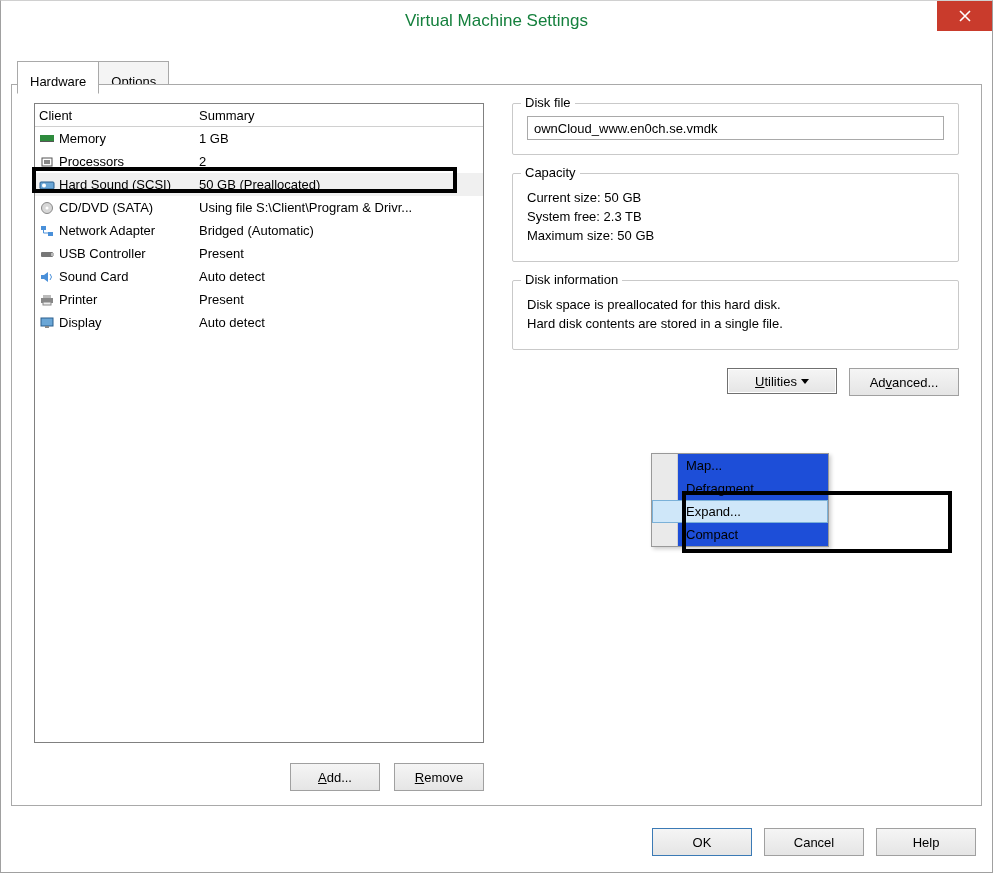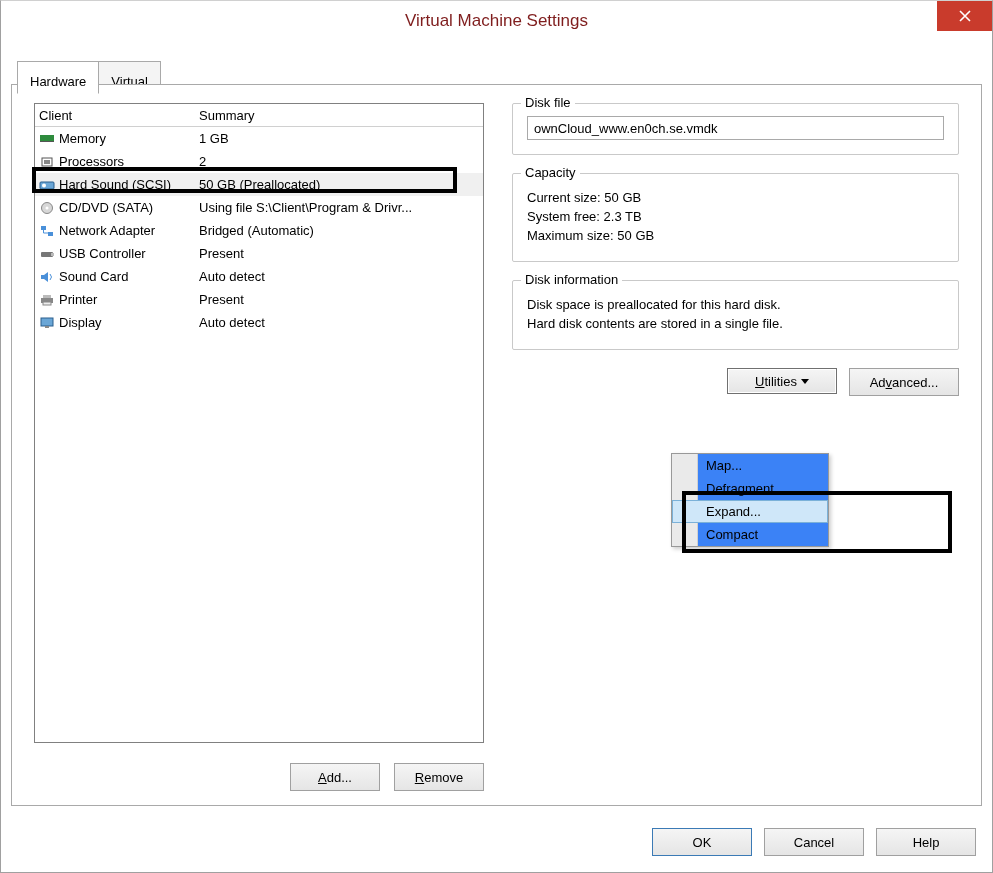"Virtual Machine Settings" .titlebar .title { color: #7f1d1d -> #15803d }
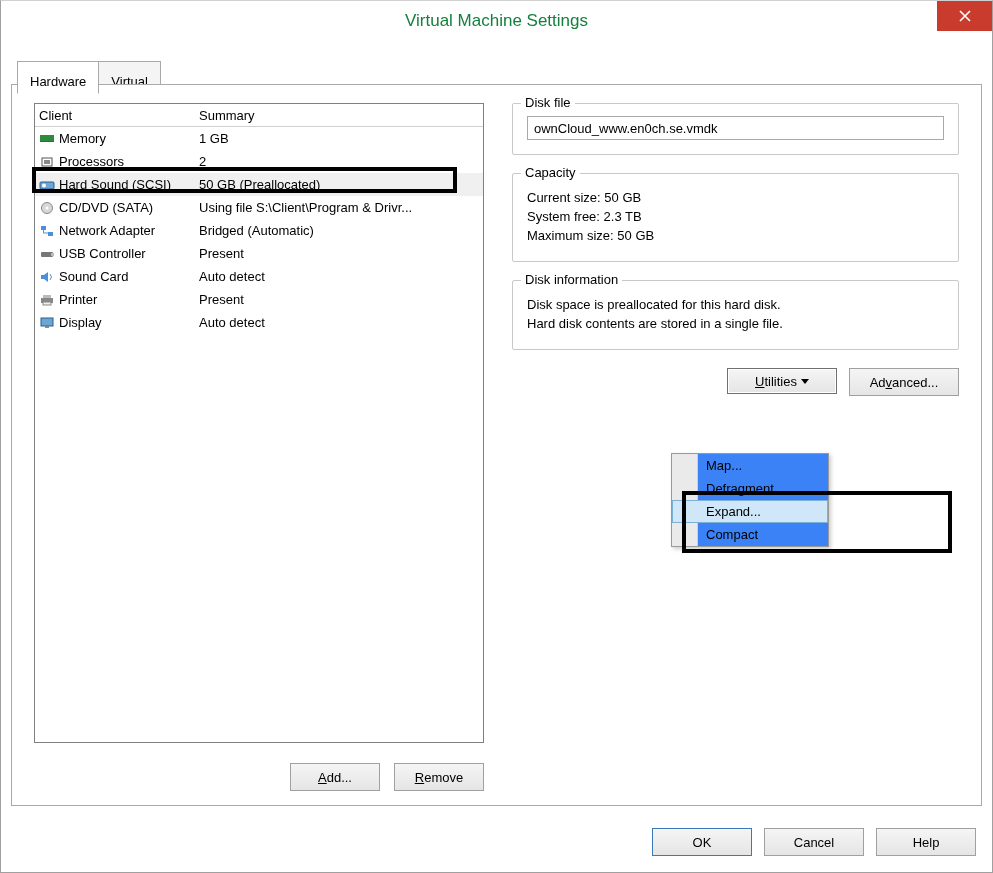"Virtual" div.tab { text: Virtual -> Options }
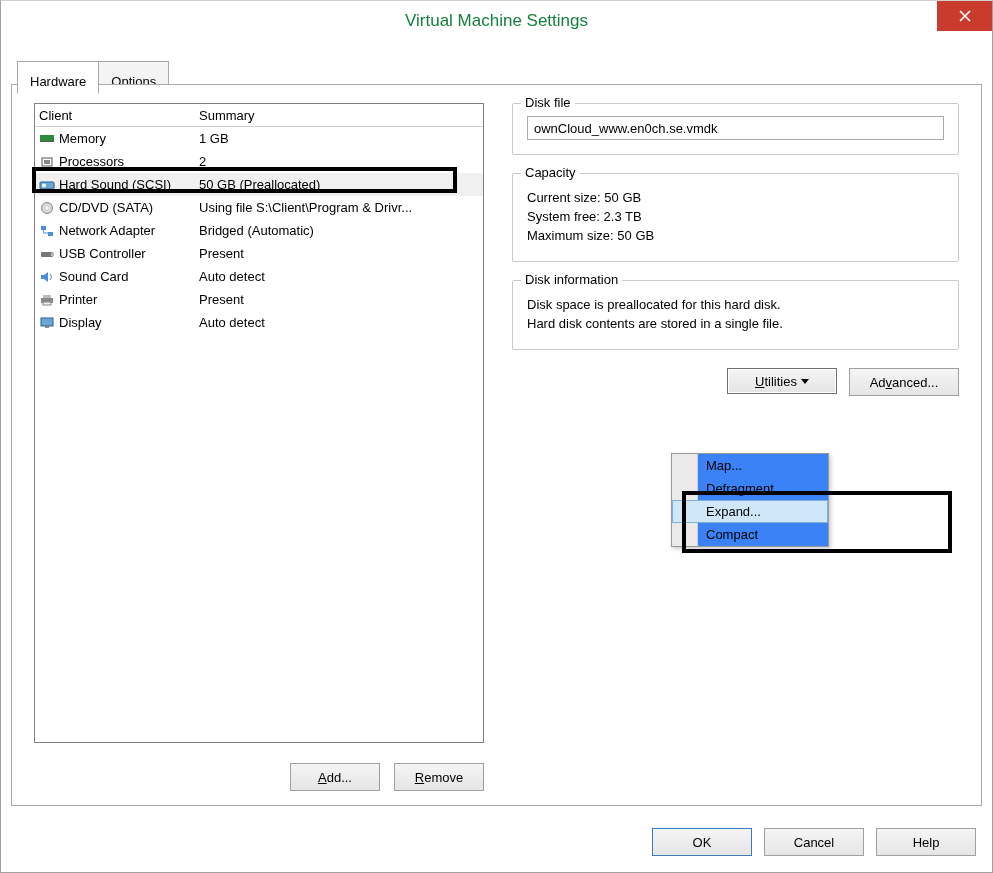"Map..." .menu { background: #3b82f6 -> #1d4ed8; width: 158px -> 178px }
